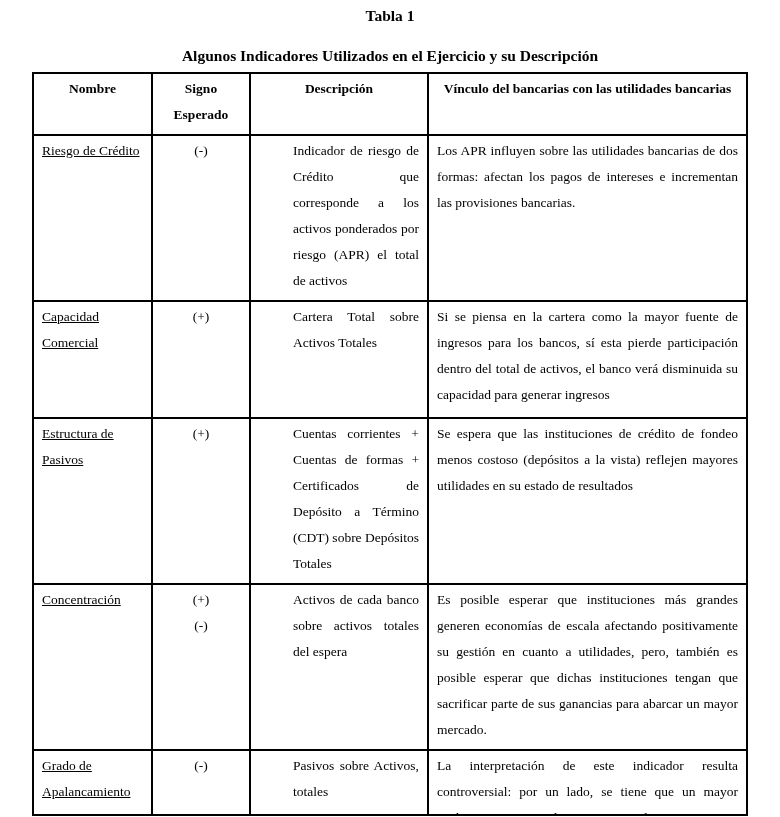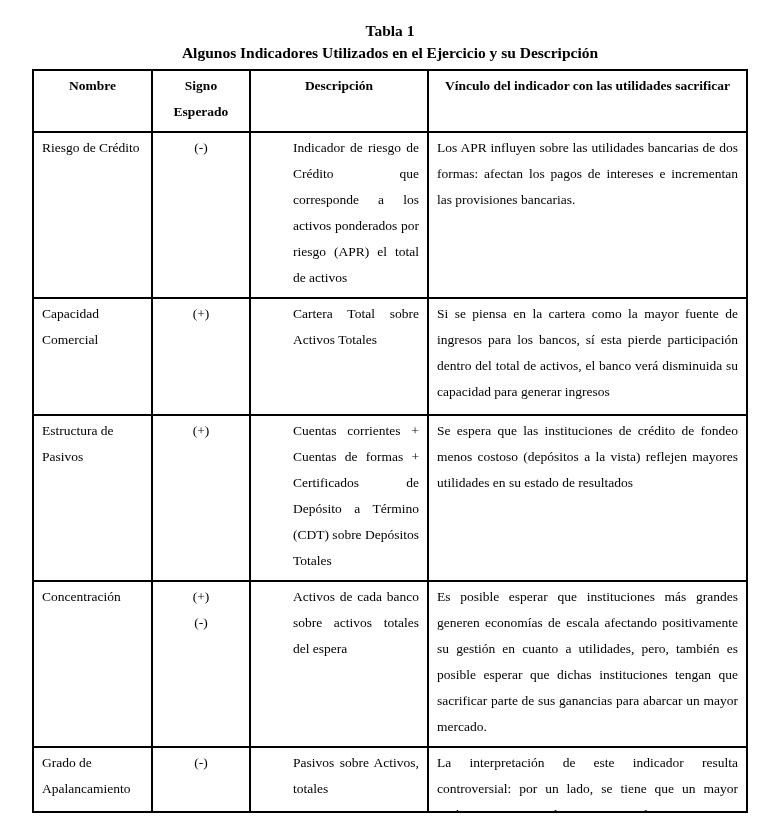"Tabla 1" .doc-title { padding-top: 22px -> 7px }
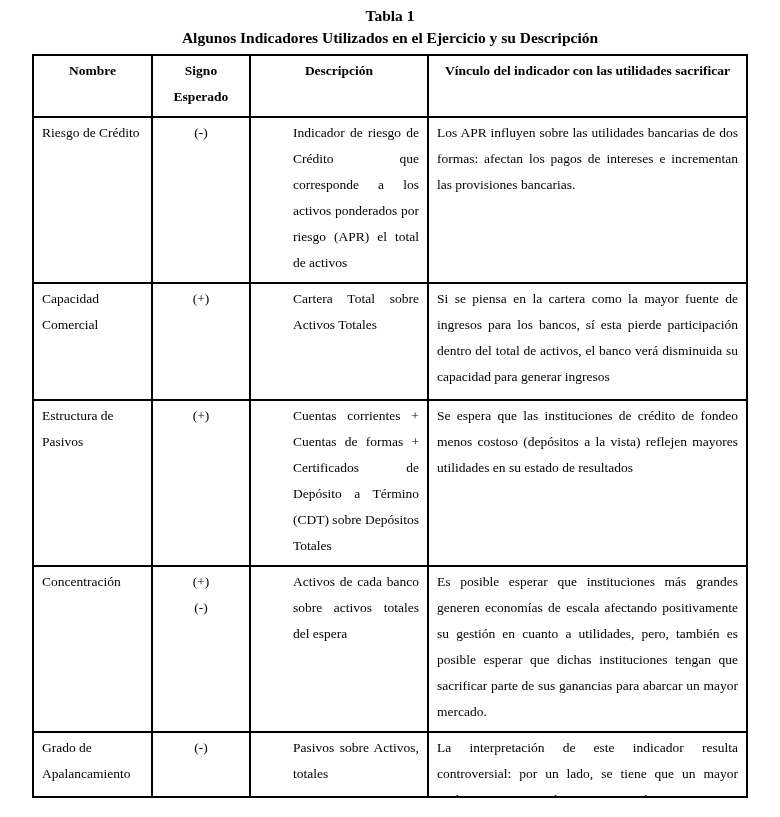"Algunos Indicadores Utilizados en el" .doc-subtitle { margin-top: 4px -> 22px }
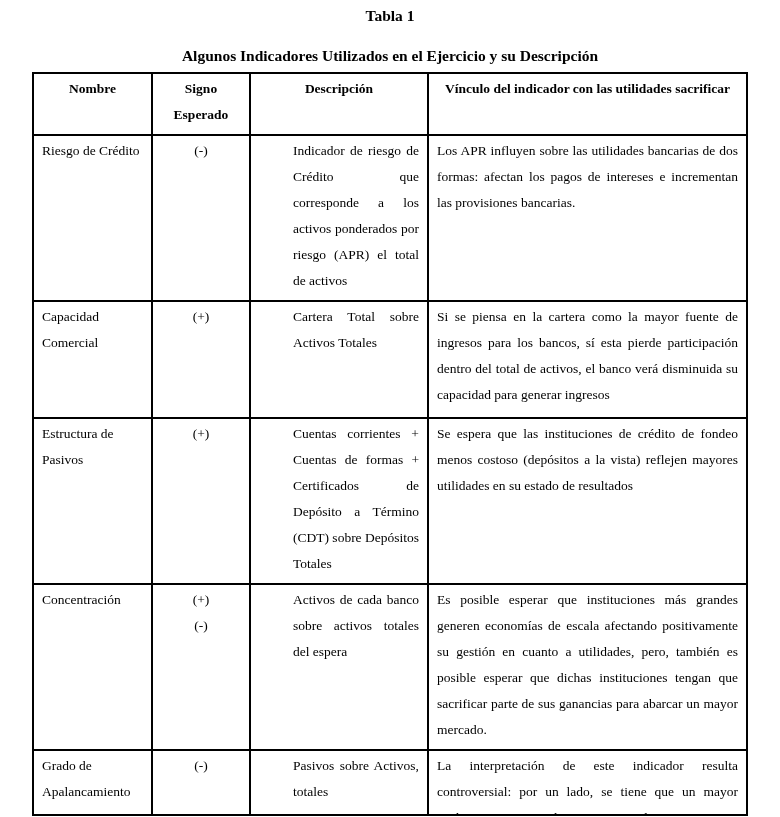"Vínculo del indicador con las" th { text: indicador con las utilidades sacrificar -> bancarias con las utilidades bancarias }
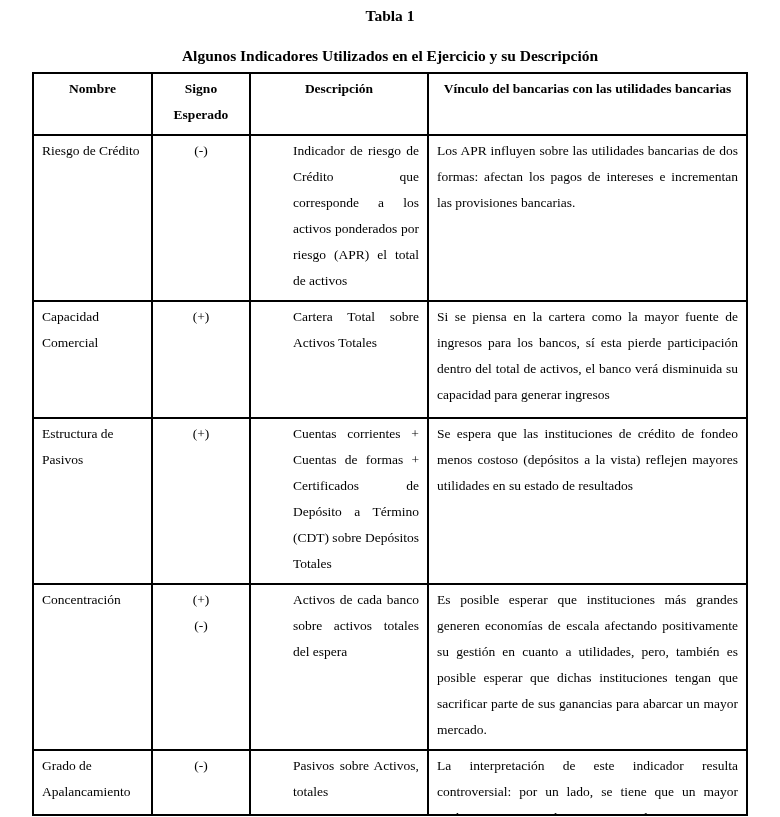"Riesgo de Crédito" td.cell-nombre { text-decoration: none -> underline }
